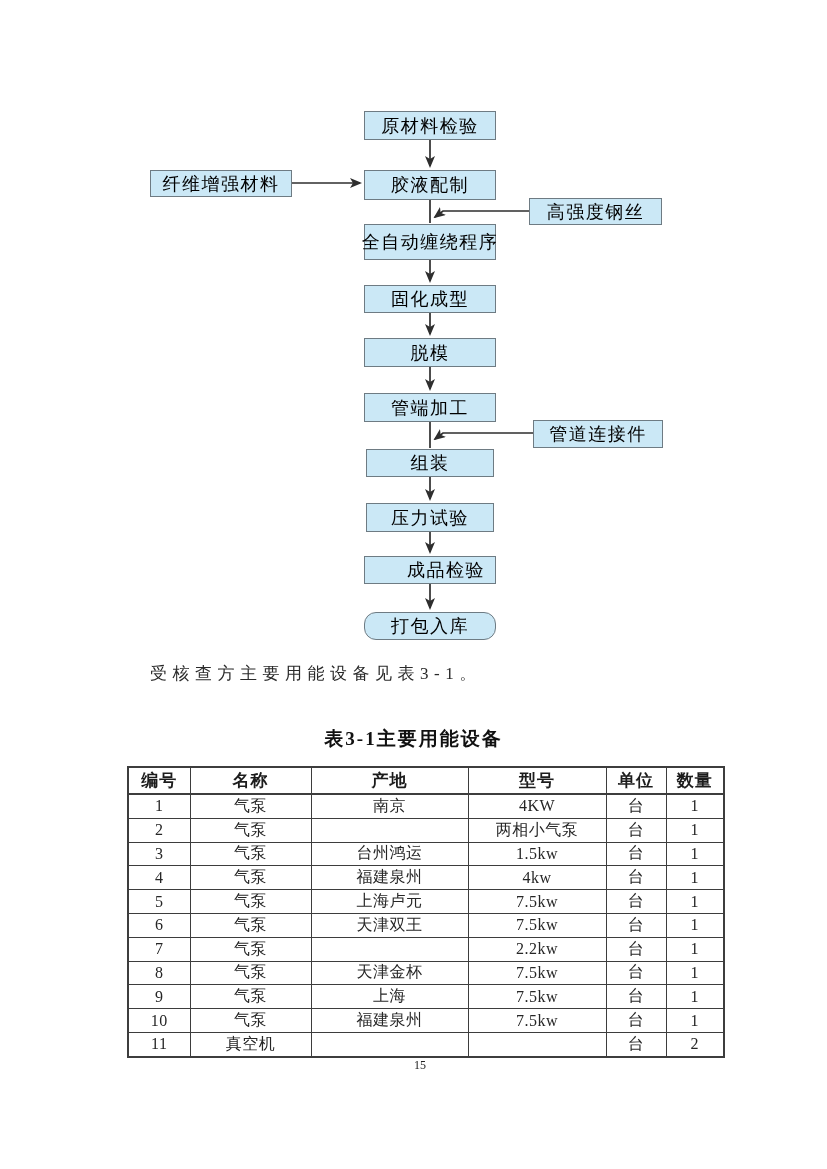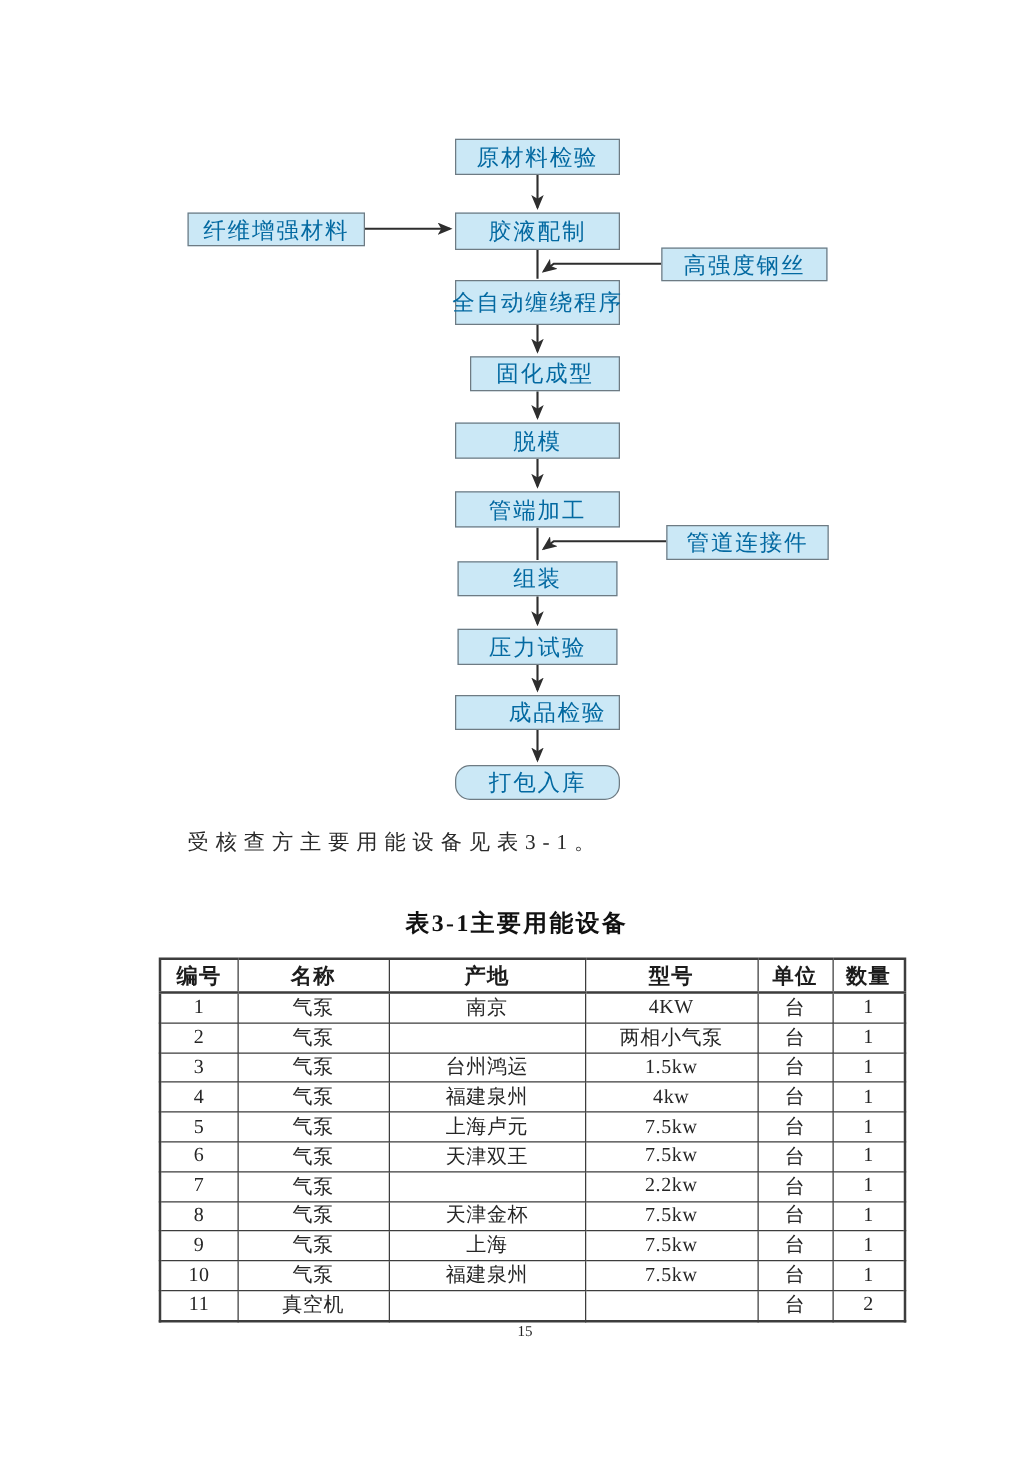"原材料检验" .flow-box { color: #0369a1 -> #000000 }
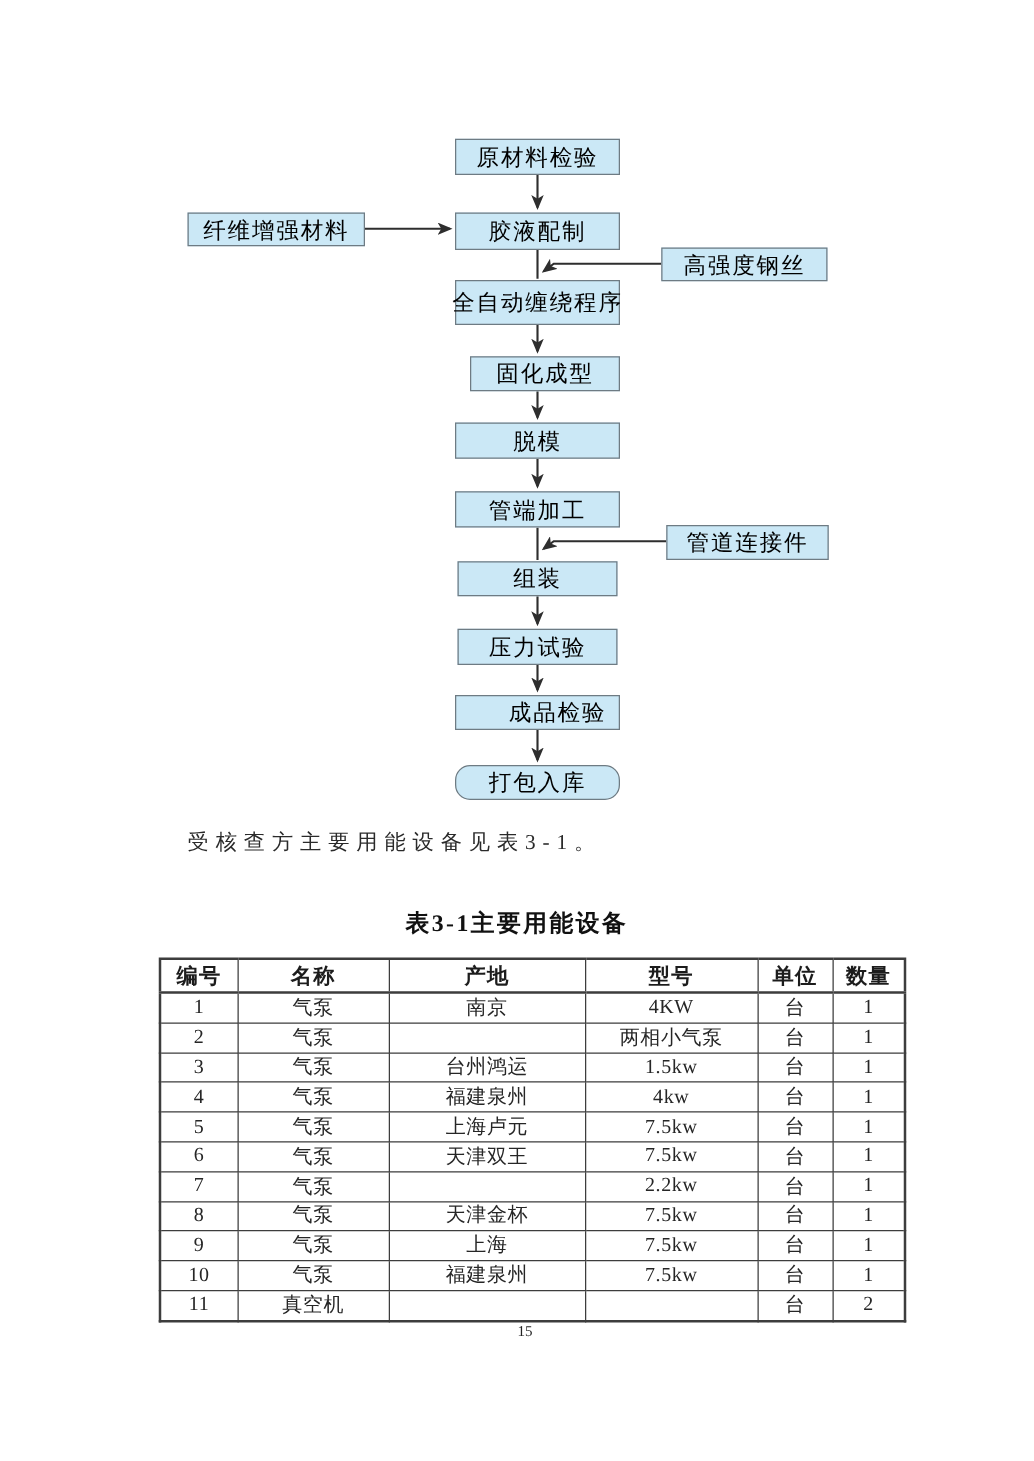"固化成型" div.flow-box { margin-left: 12px -> none; width: 120px -> 132px }
